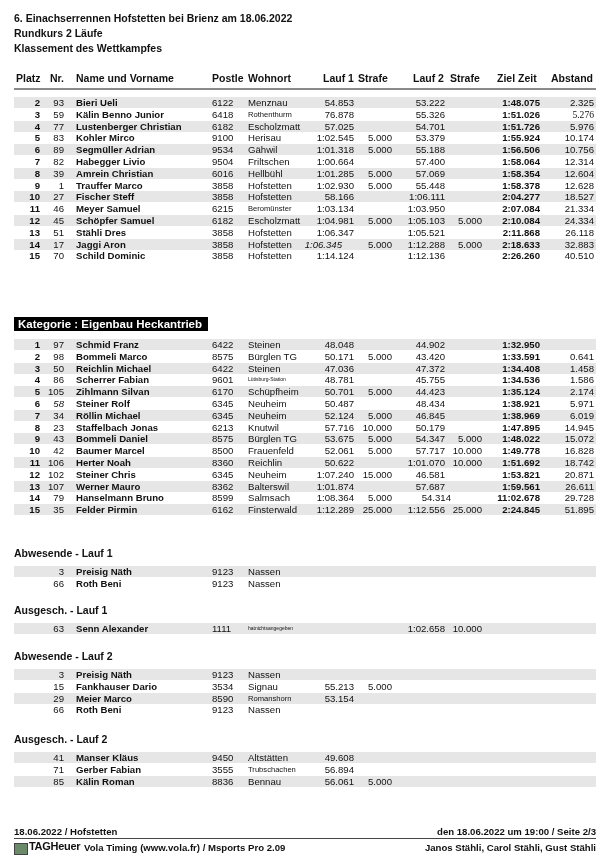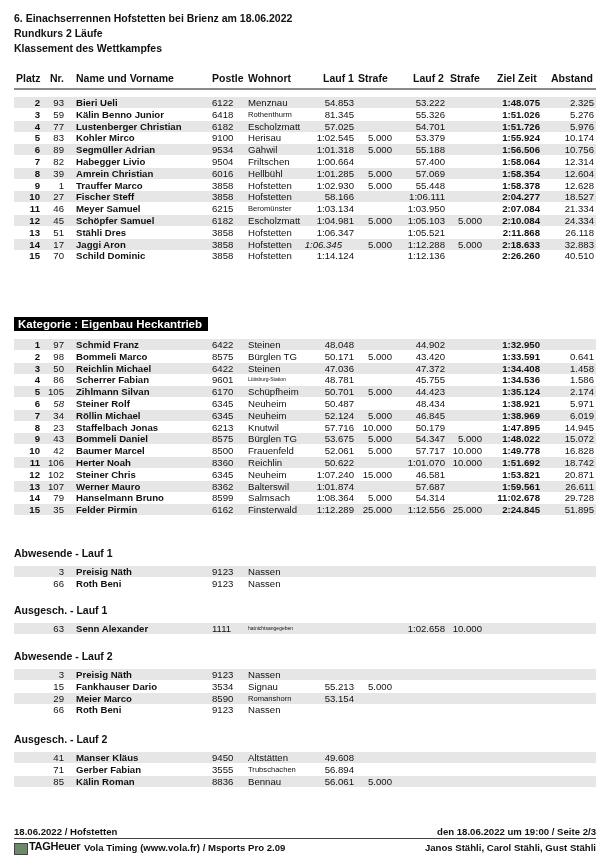"81.345" span.cell { text: 81.345 -> 76.878 }
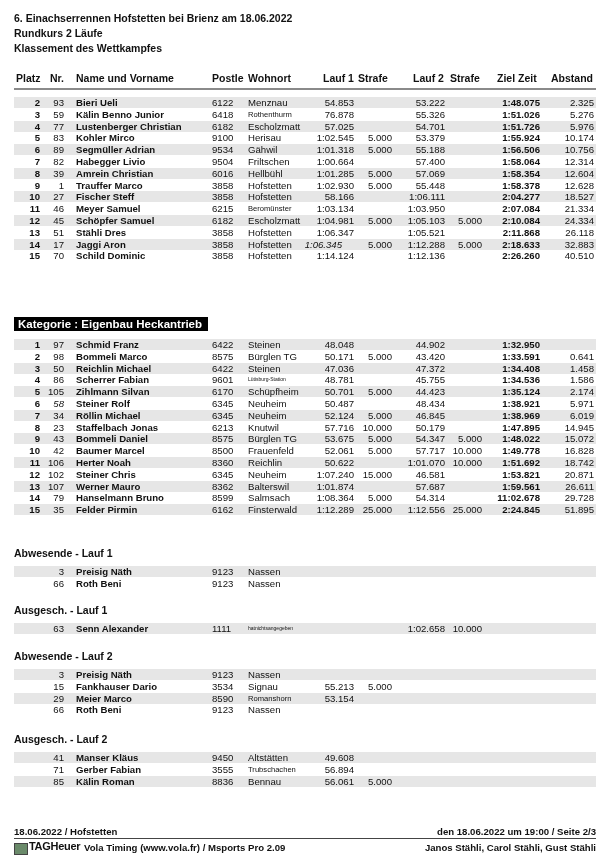"5.276" span.cell { font-family: none -> Liberation Serif, serif }
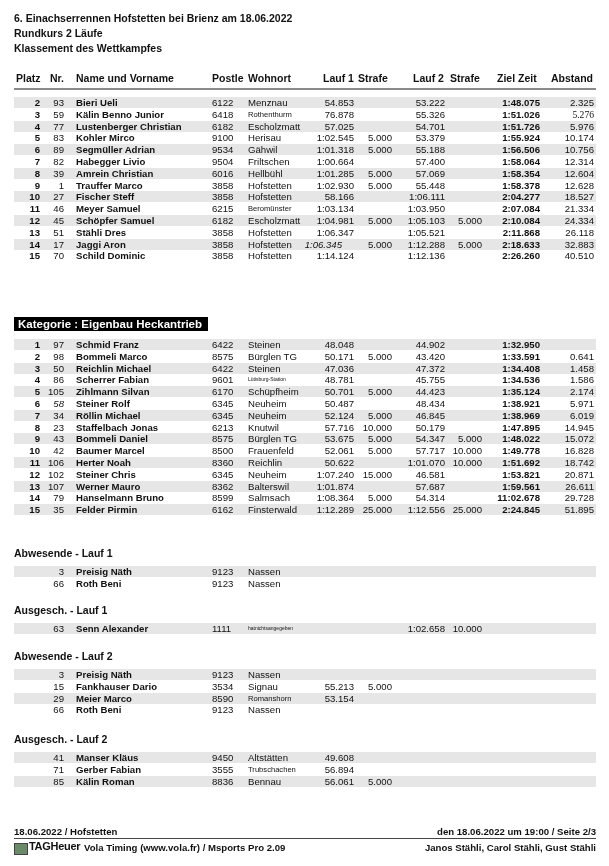"54.314" span.cell { right: 151px -> 145px }
